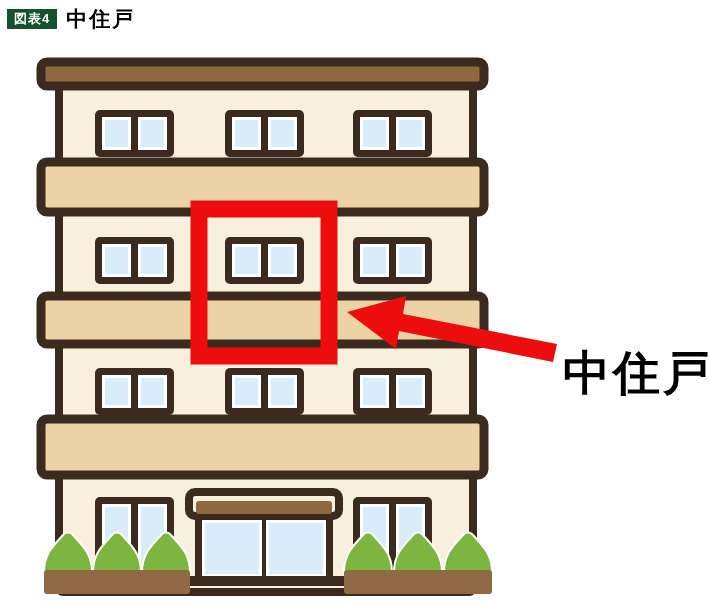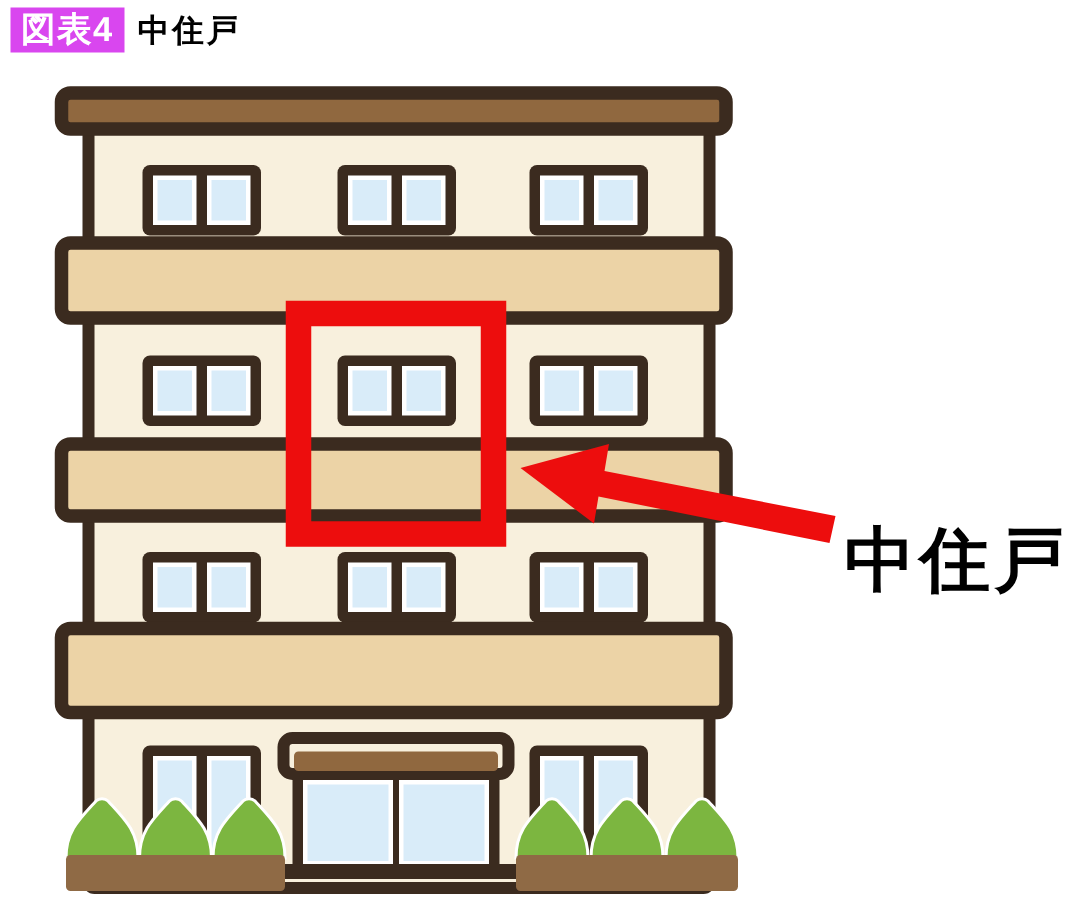"図表4" .fig-badge { background: #d946ef -> #14532d; font-size: 23px -> 13px }
